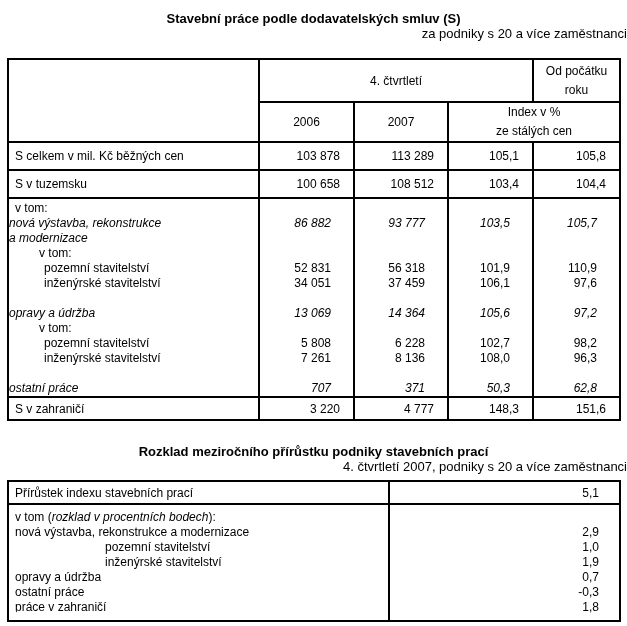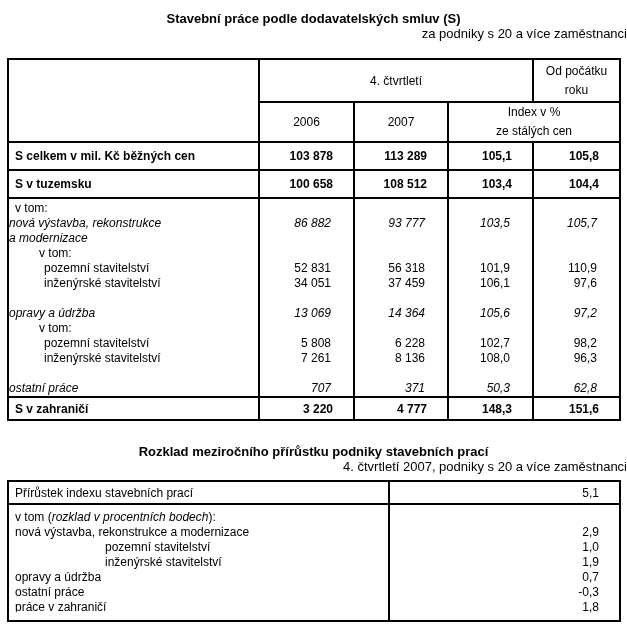"S celkem v mil. Kč" .bold { font-weight: bold -> normal }
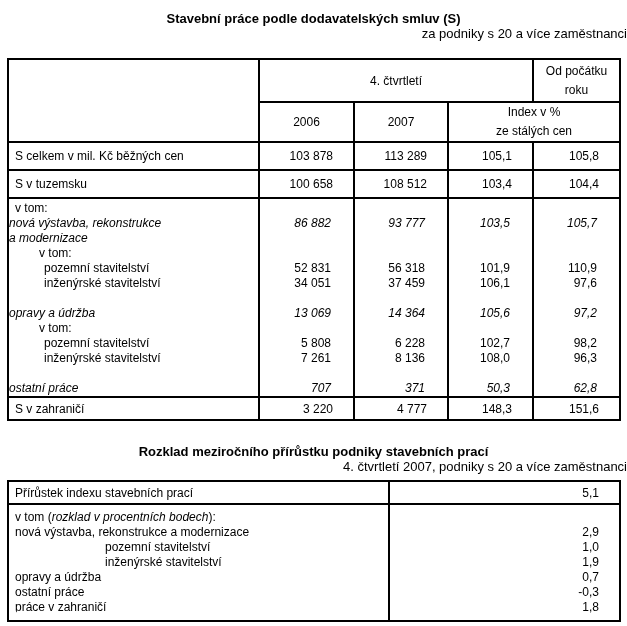"103 878" .num { padding-right: 20px -> 13px }
